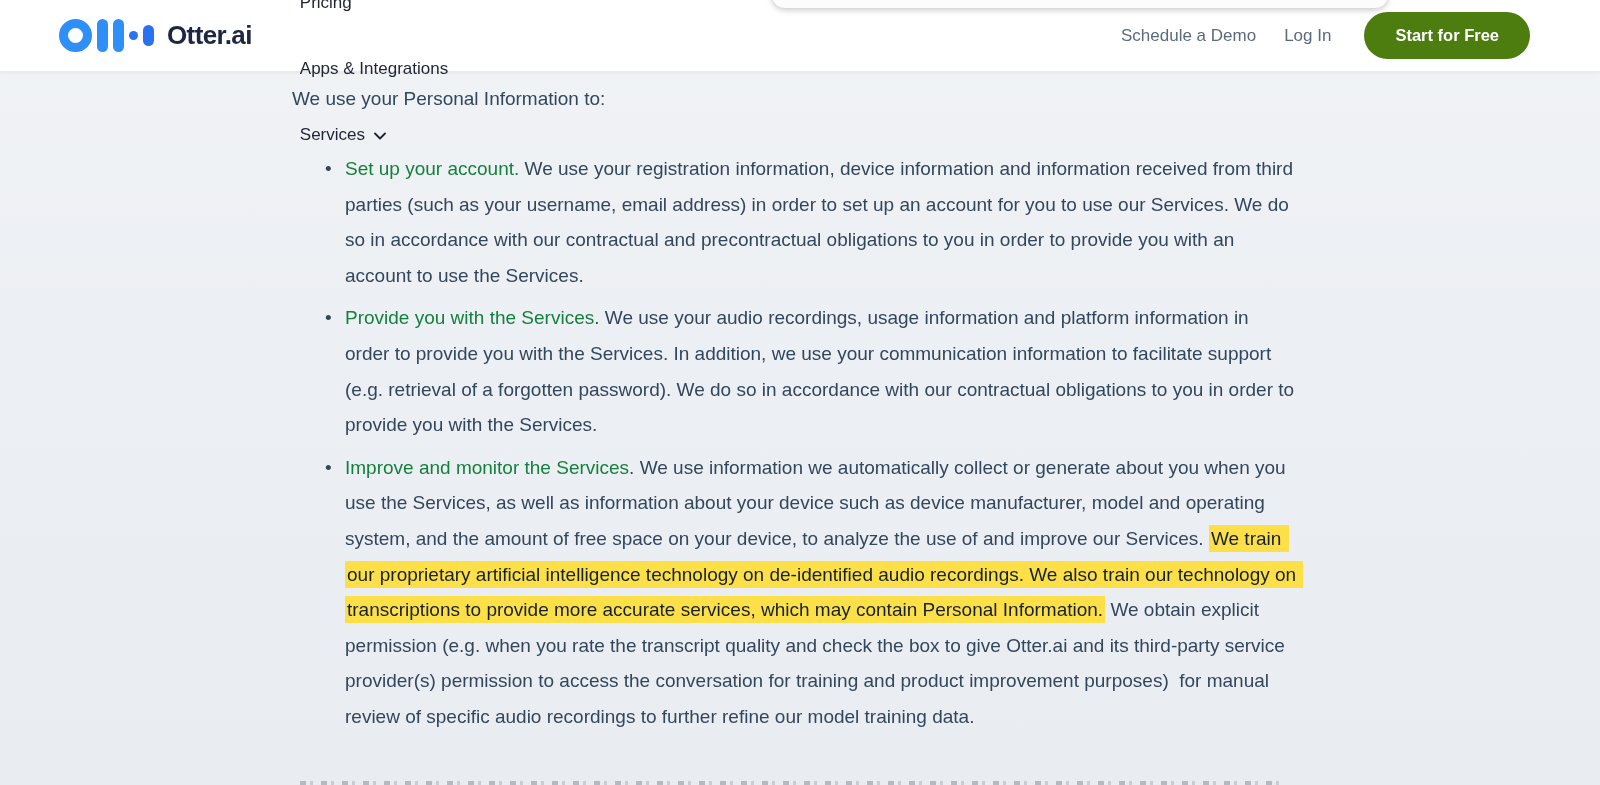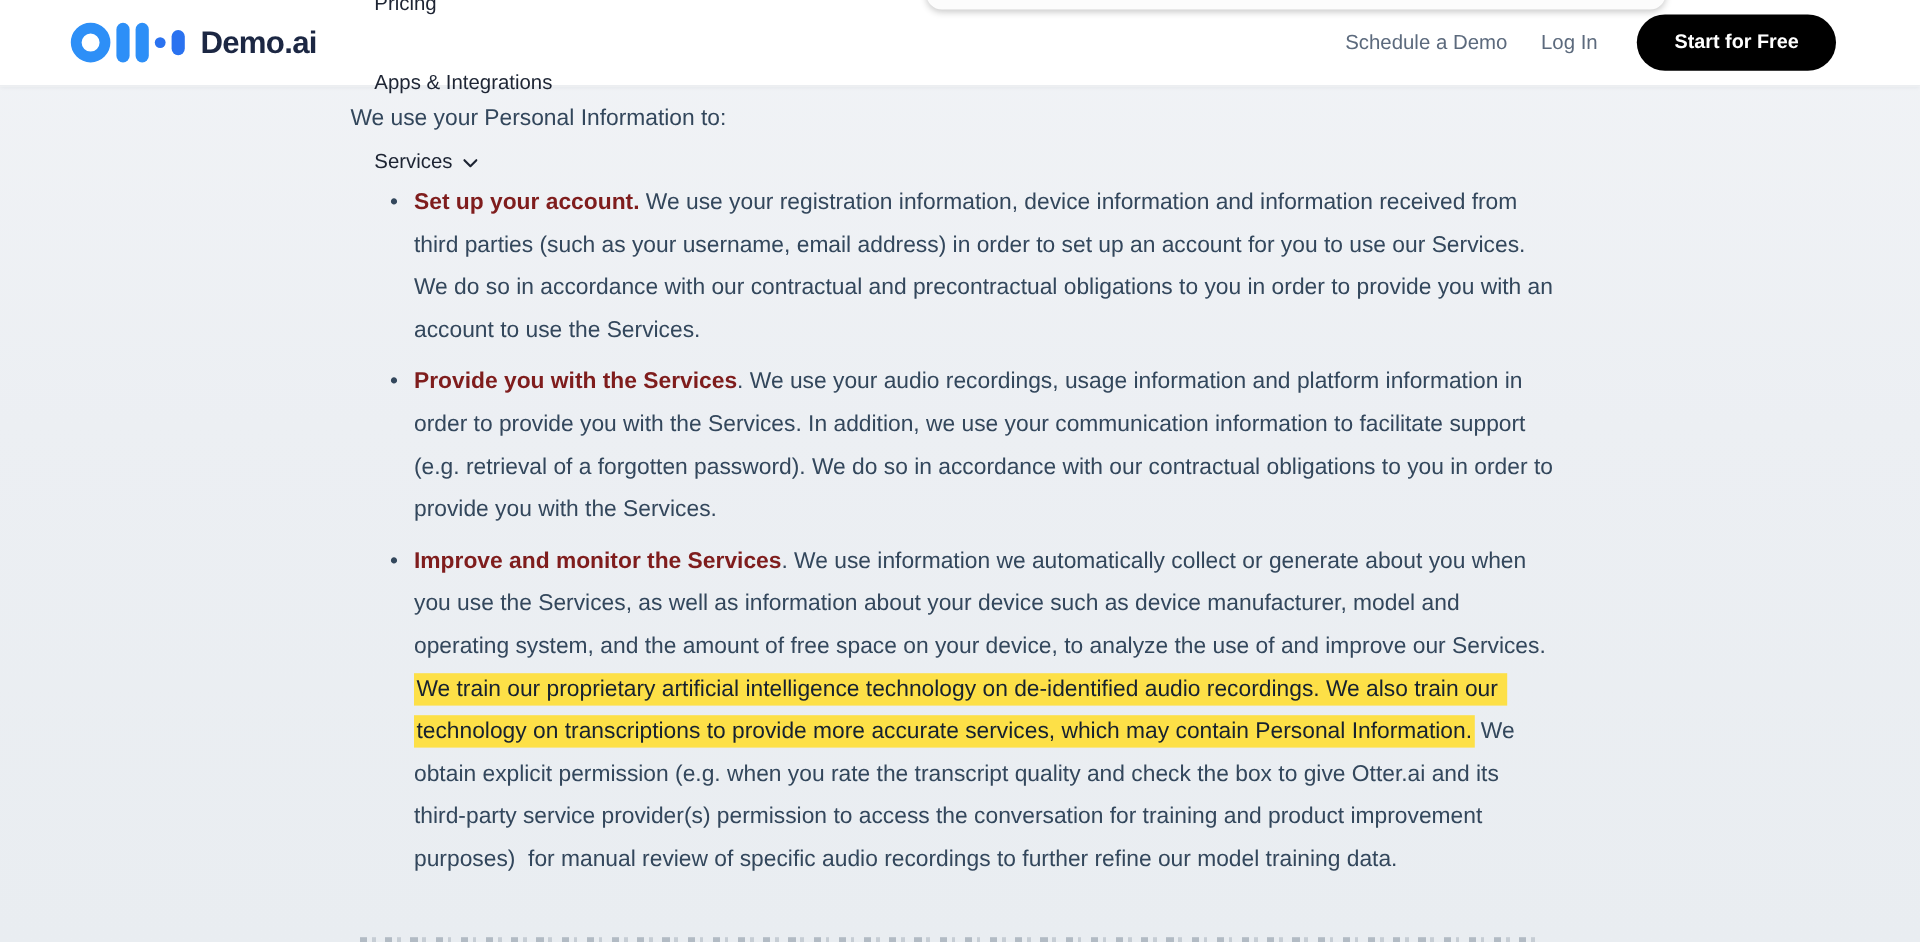"Demo.ai" span.logo-word { text: Demo.ai -> Otter.ai }
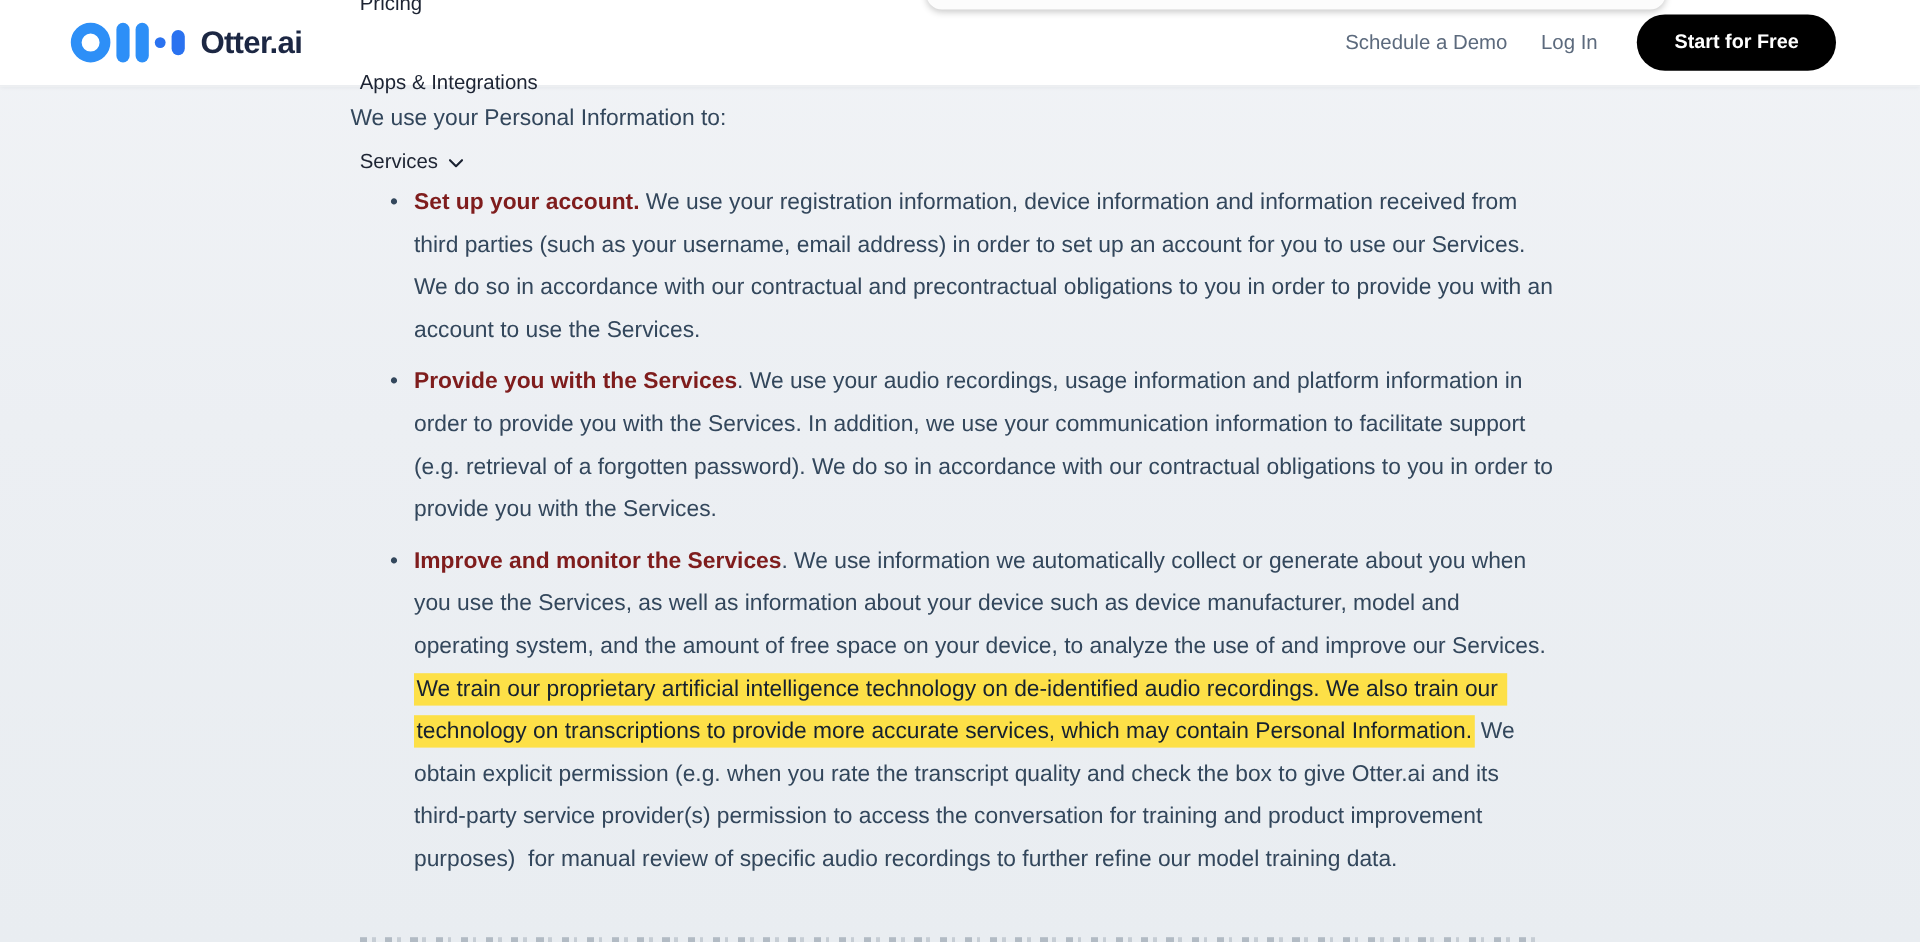"Start for Free" .cta-button { background: #000000 -> #4d7c0f }
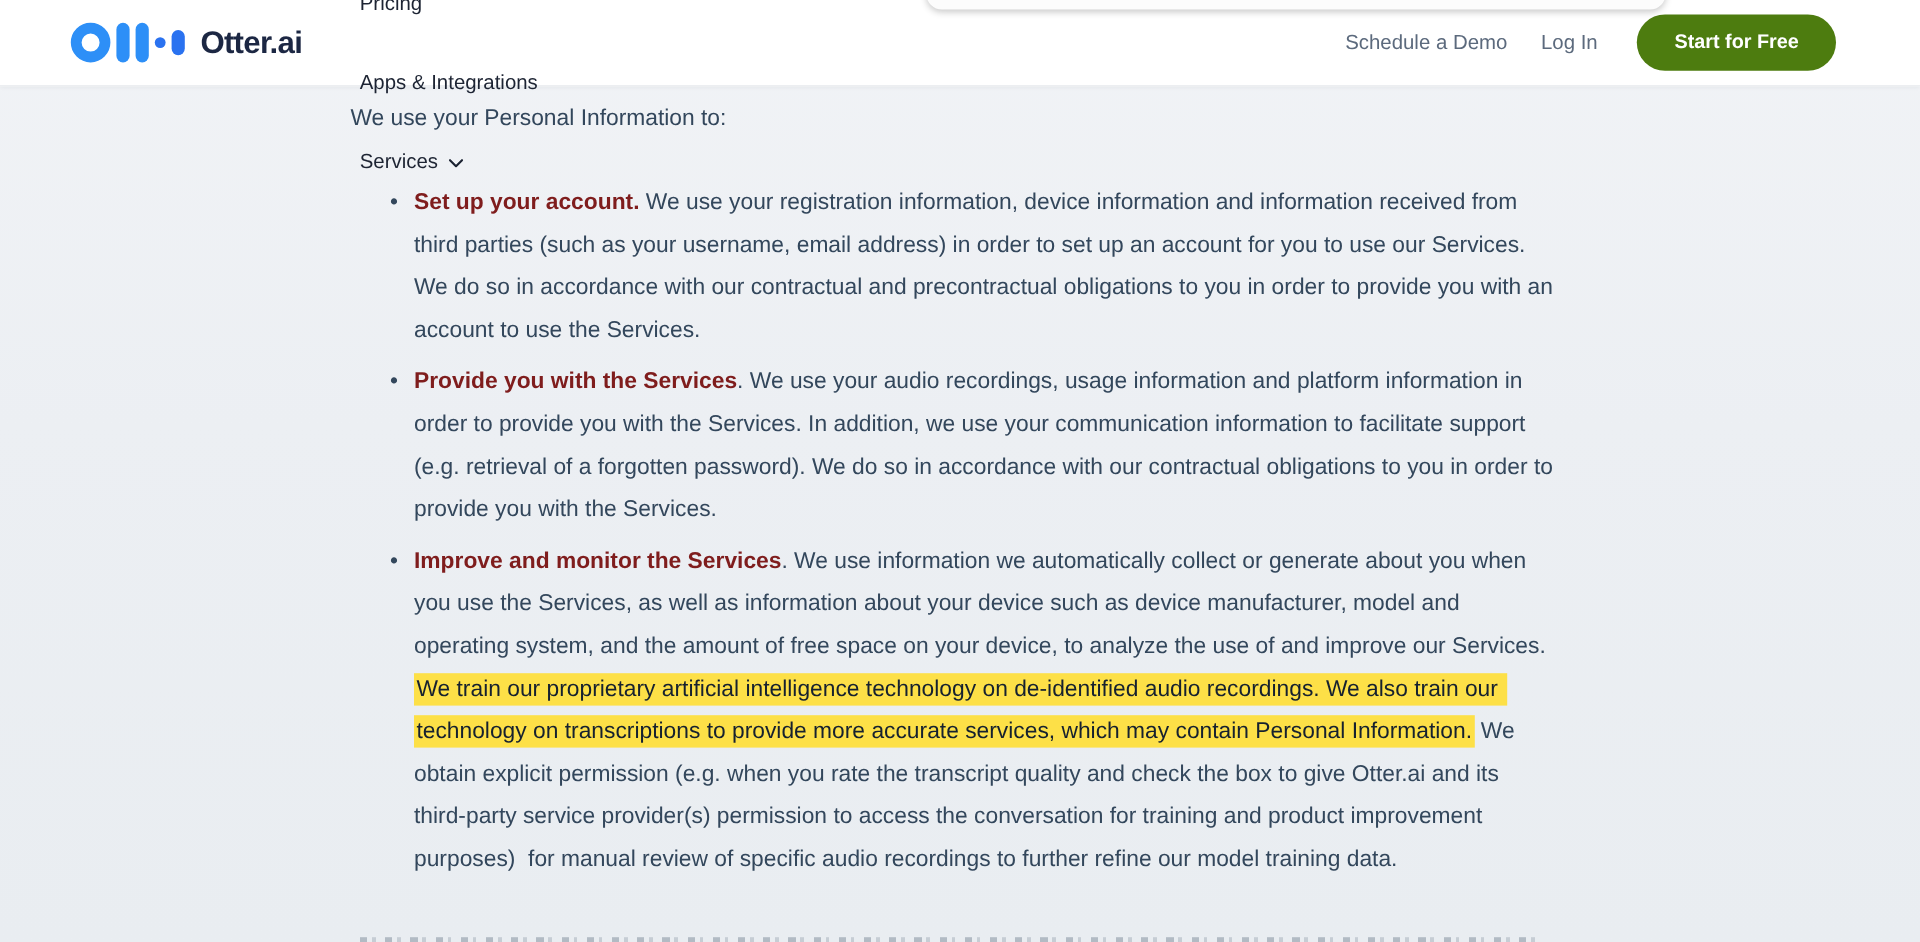"Set up your account." .usage-list .bold { color: #7f1d1d -> #15803d; font-weight: 700 -> 400 }
